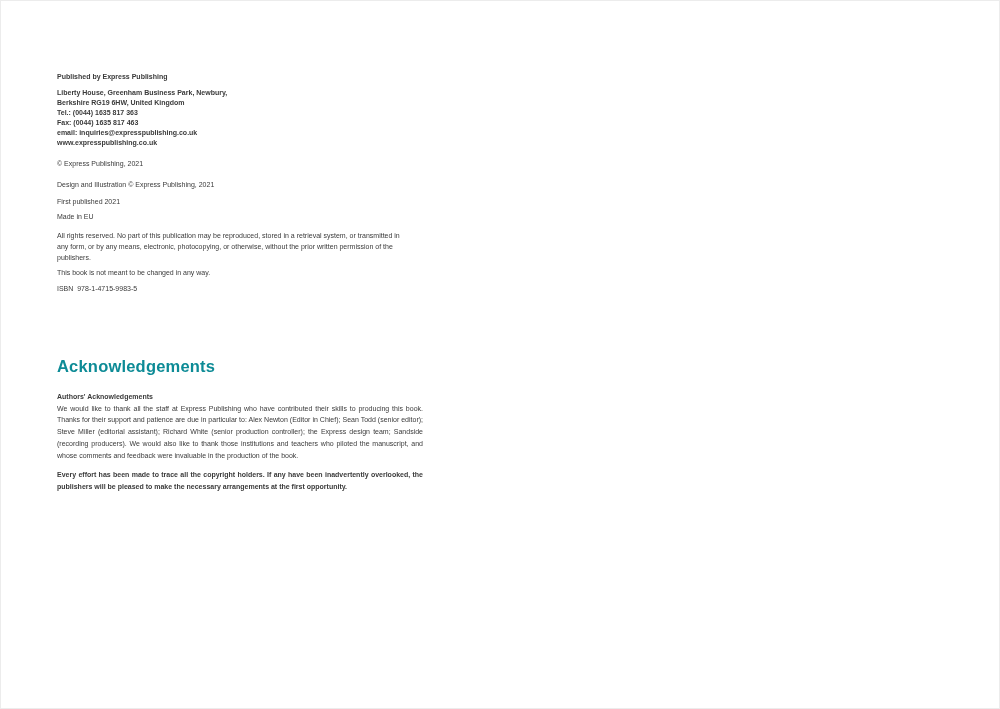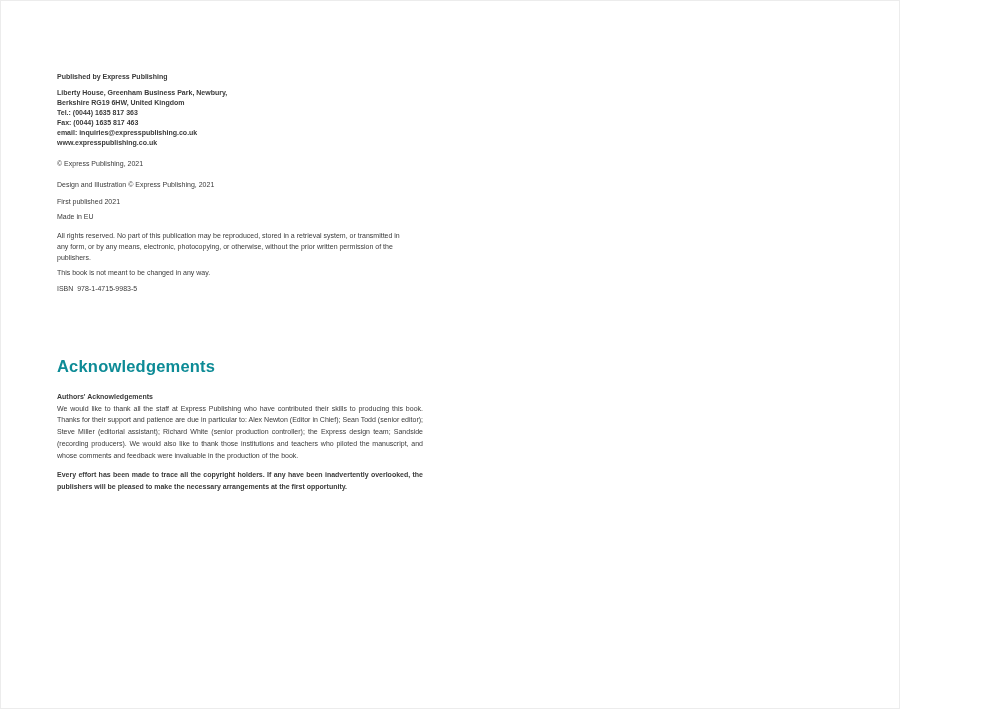"Acknowledgements" .page { width: 900px -> 1000px }
